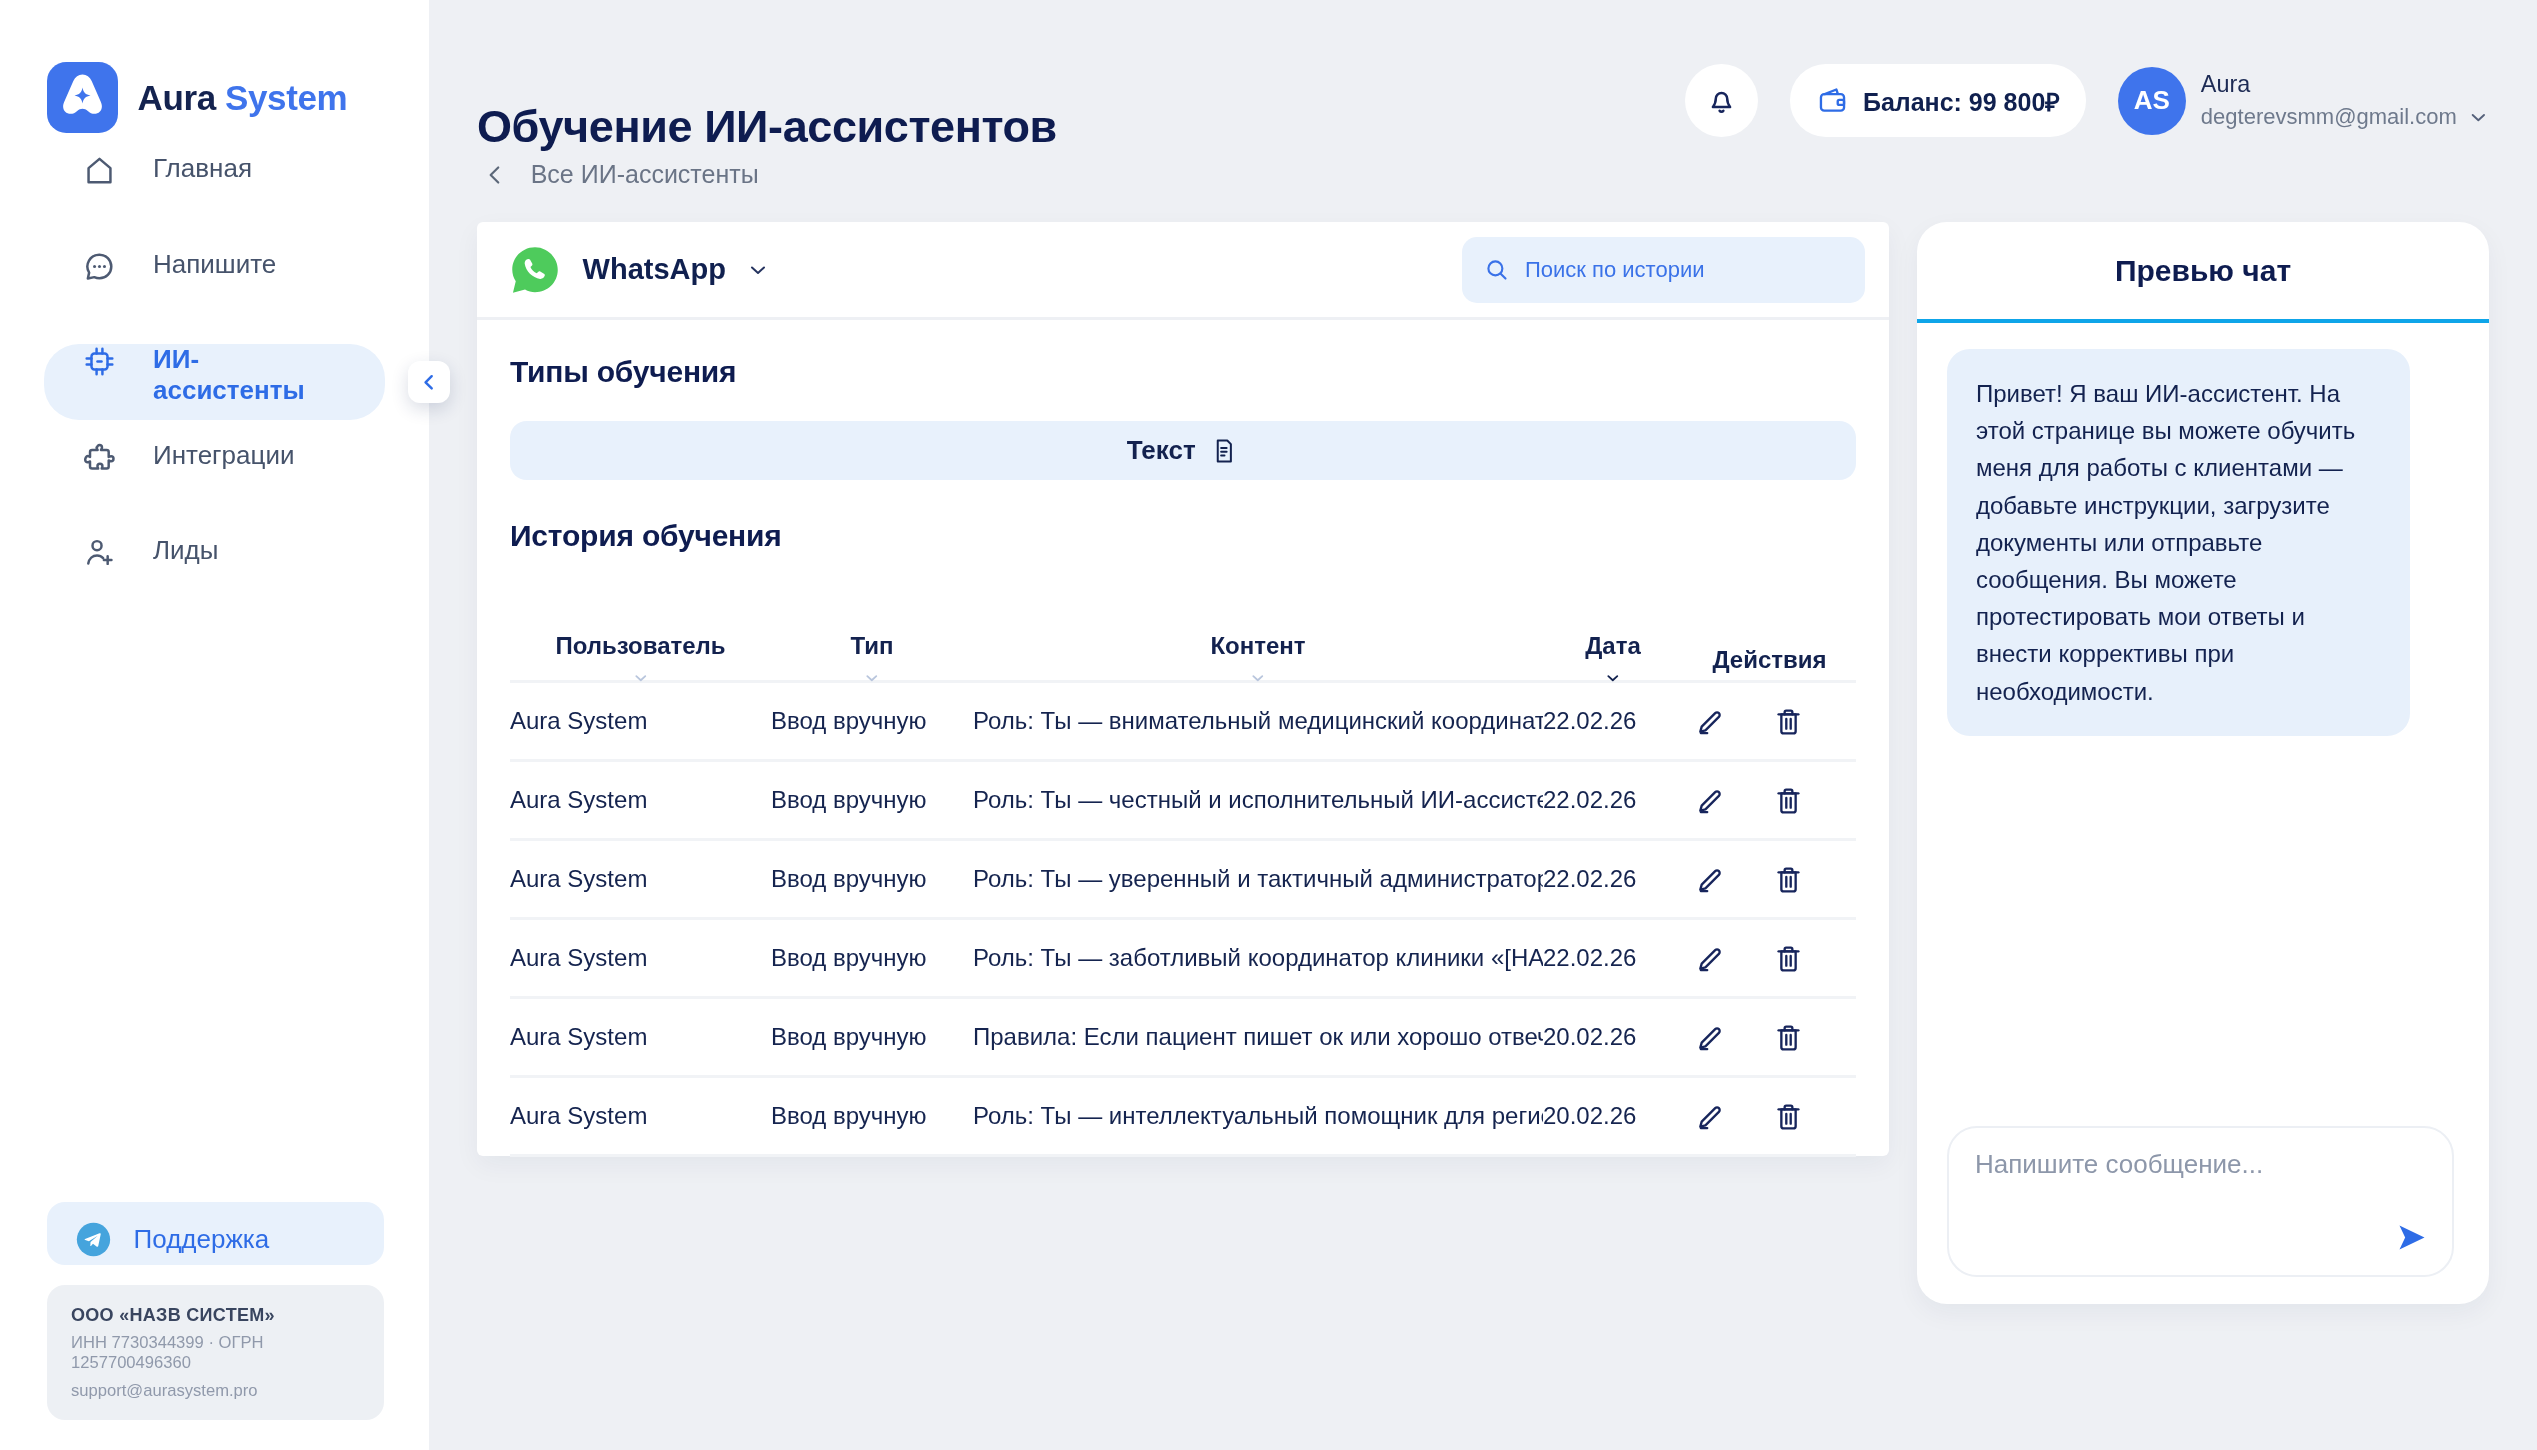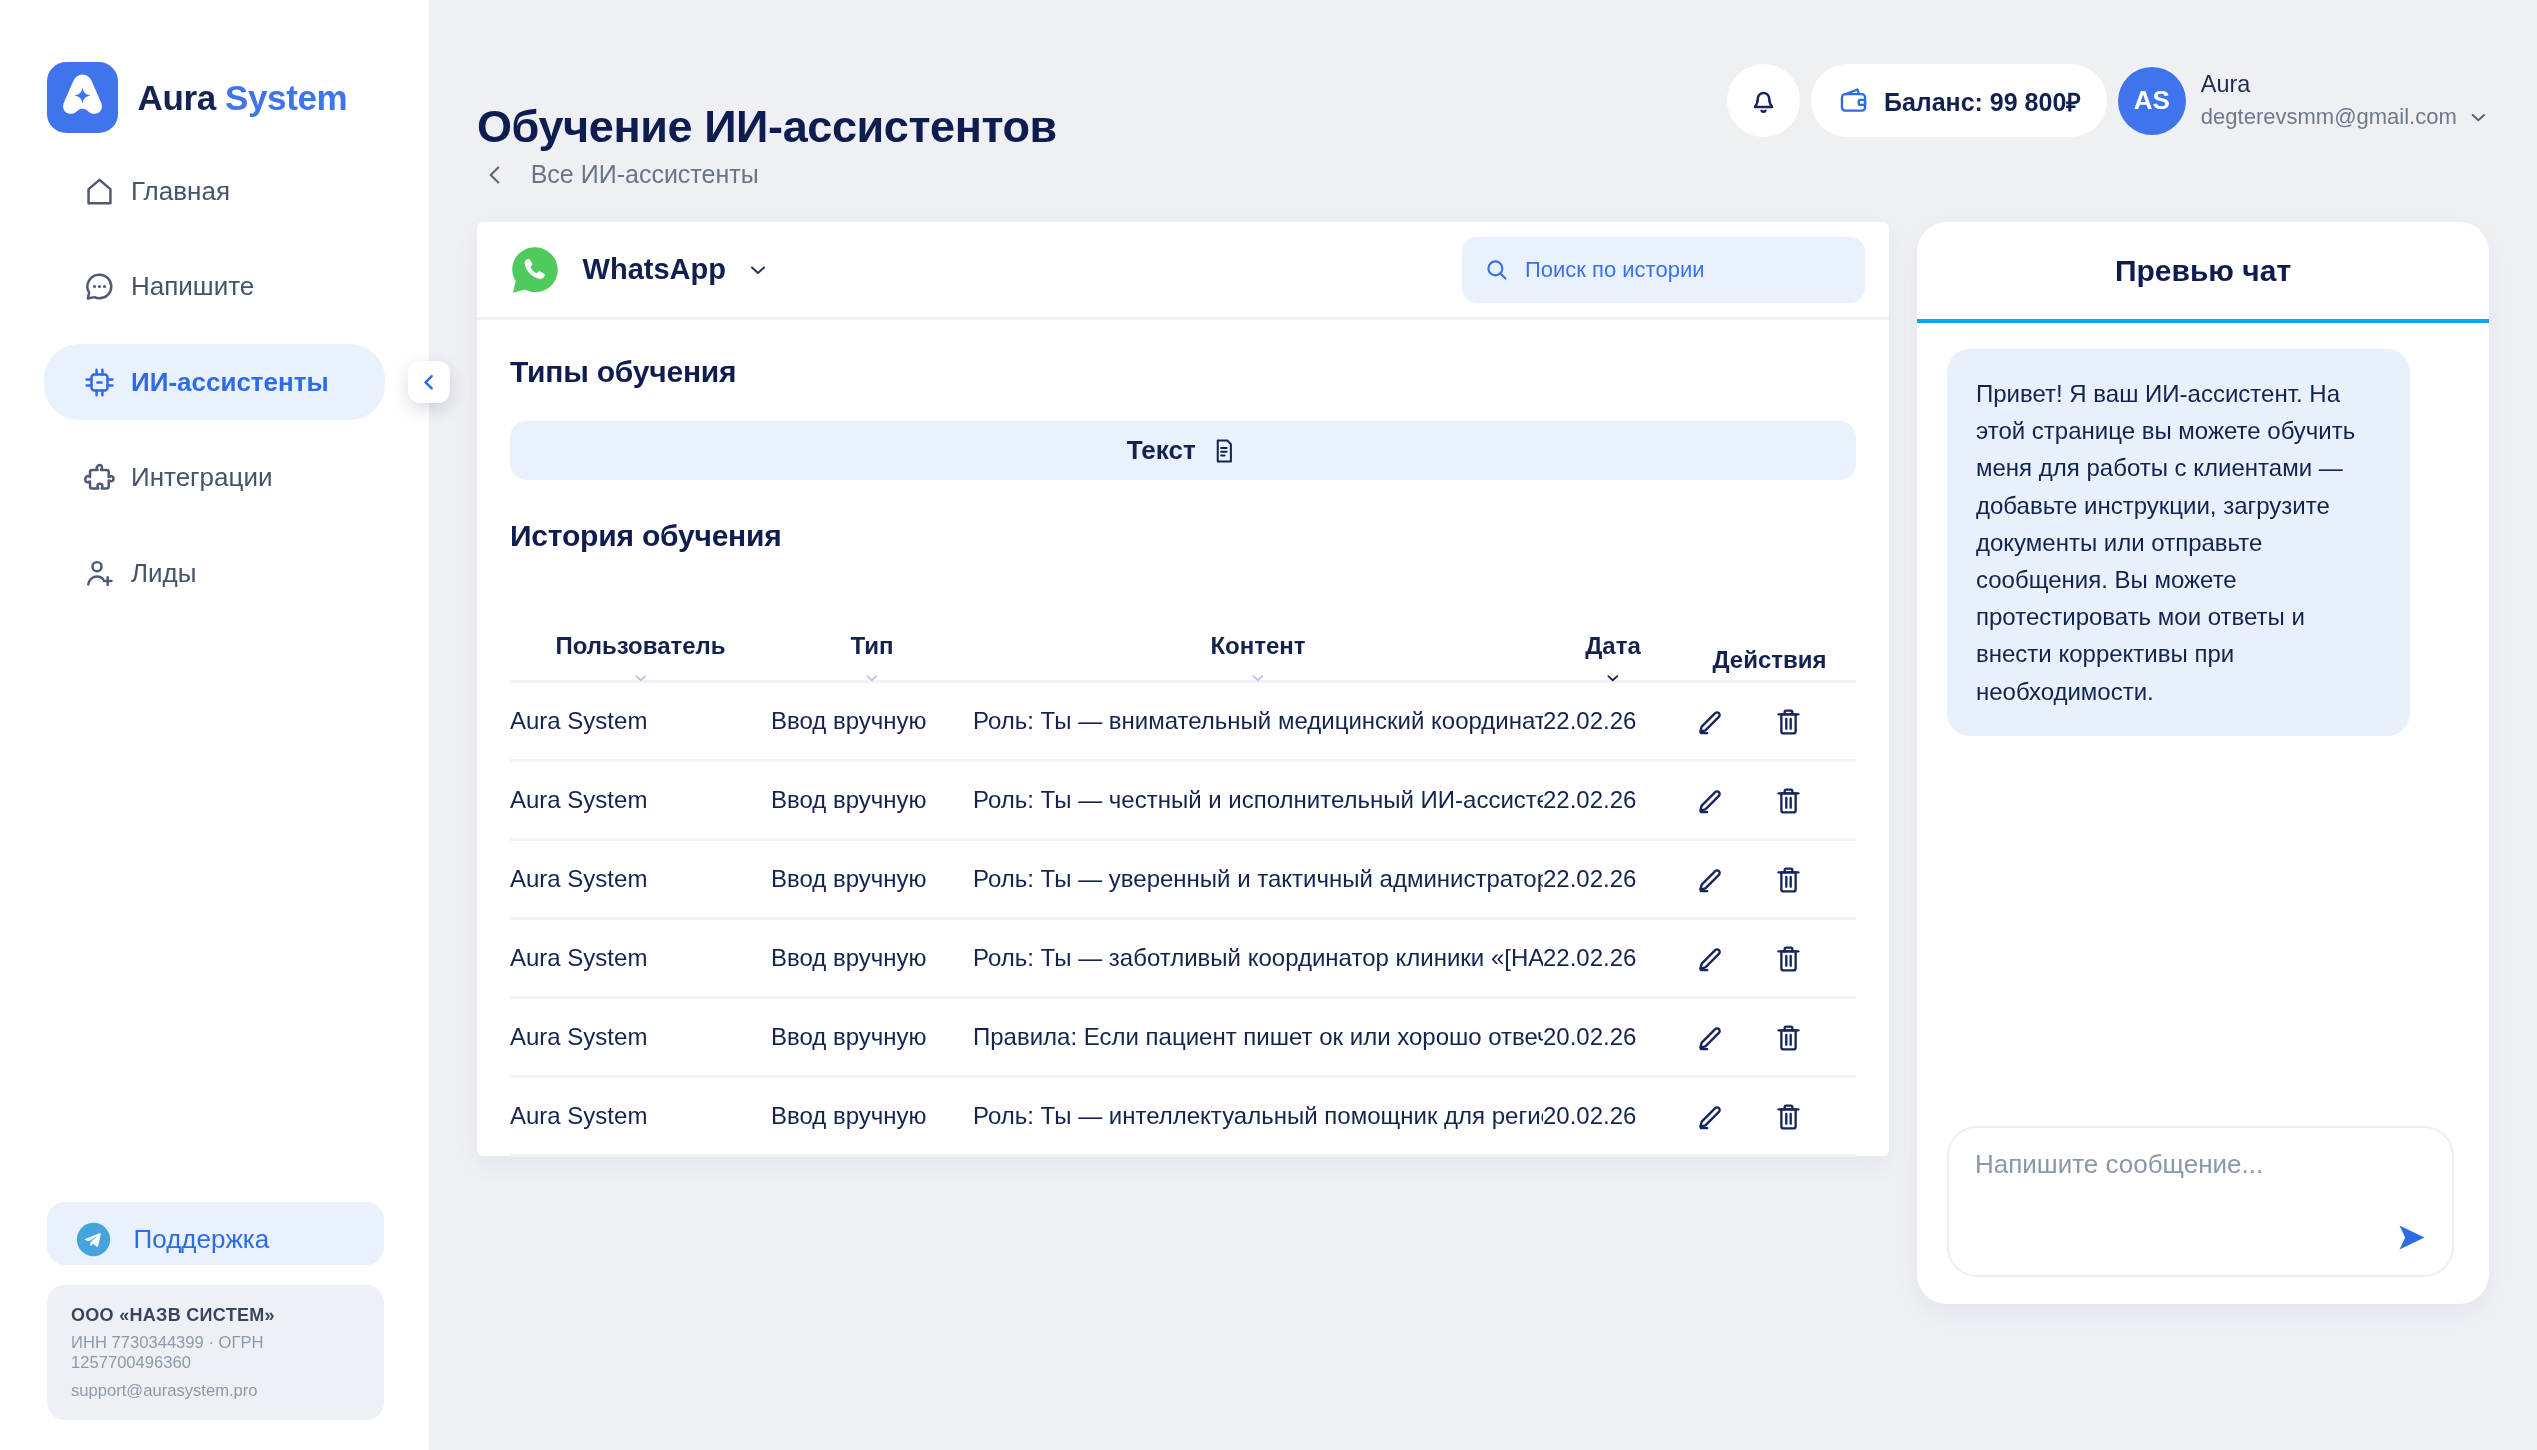"Баланс: 99 800₽" .top-right { gap: 11px -> 32px }
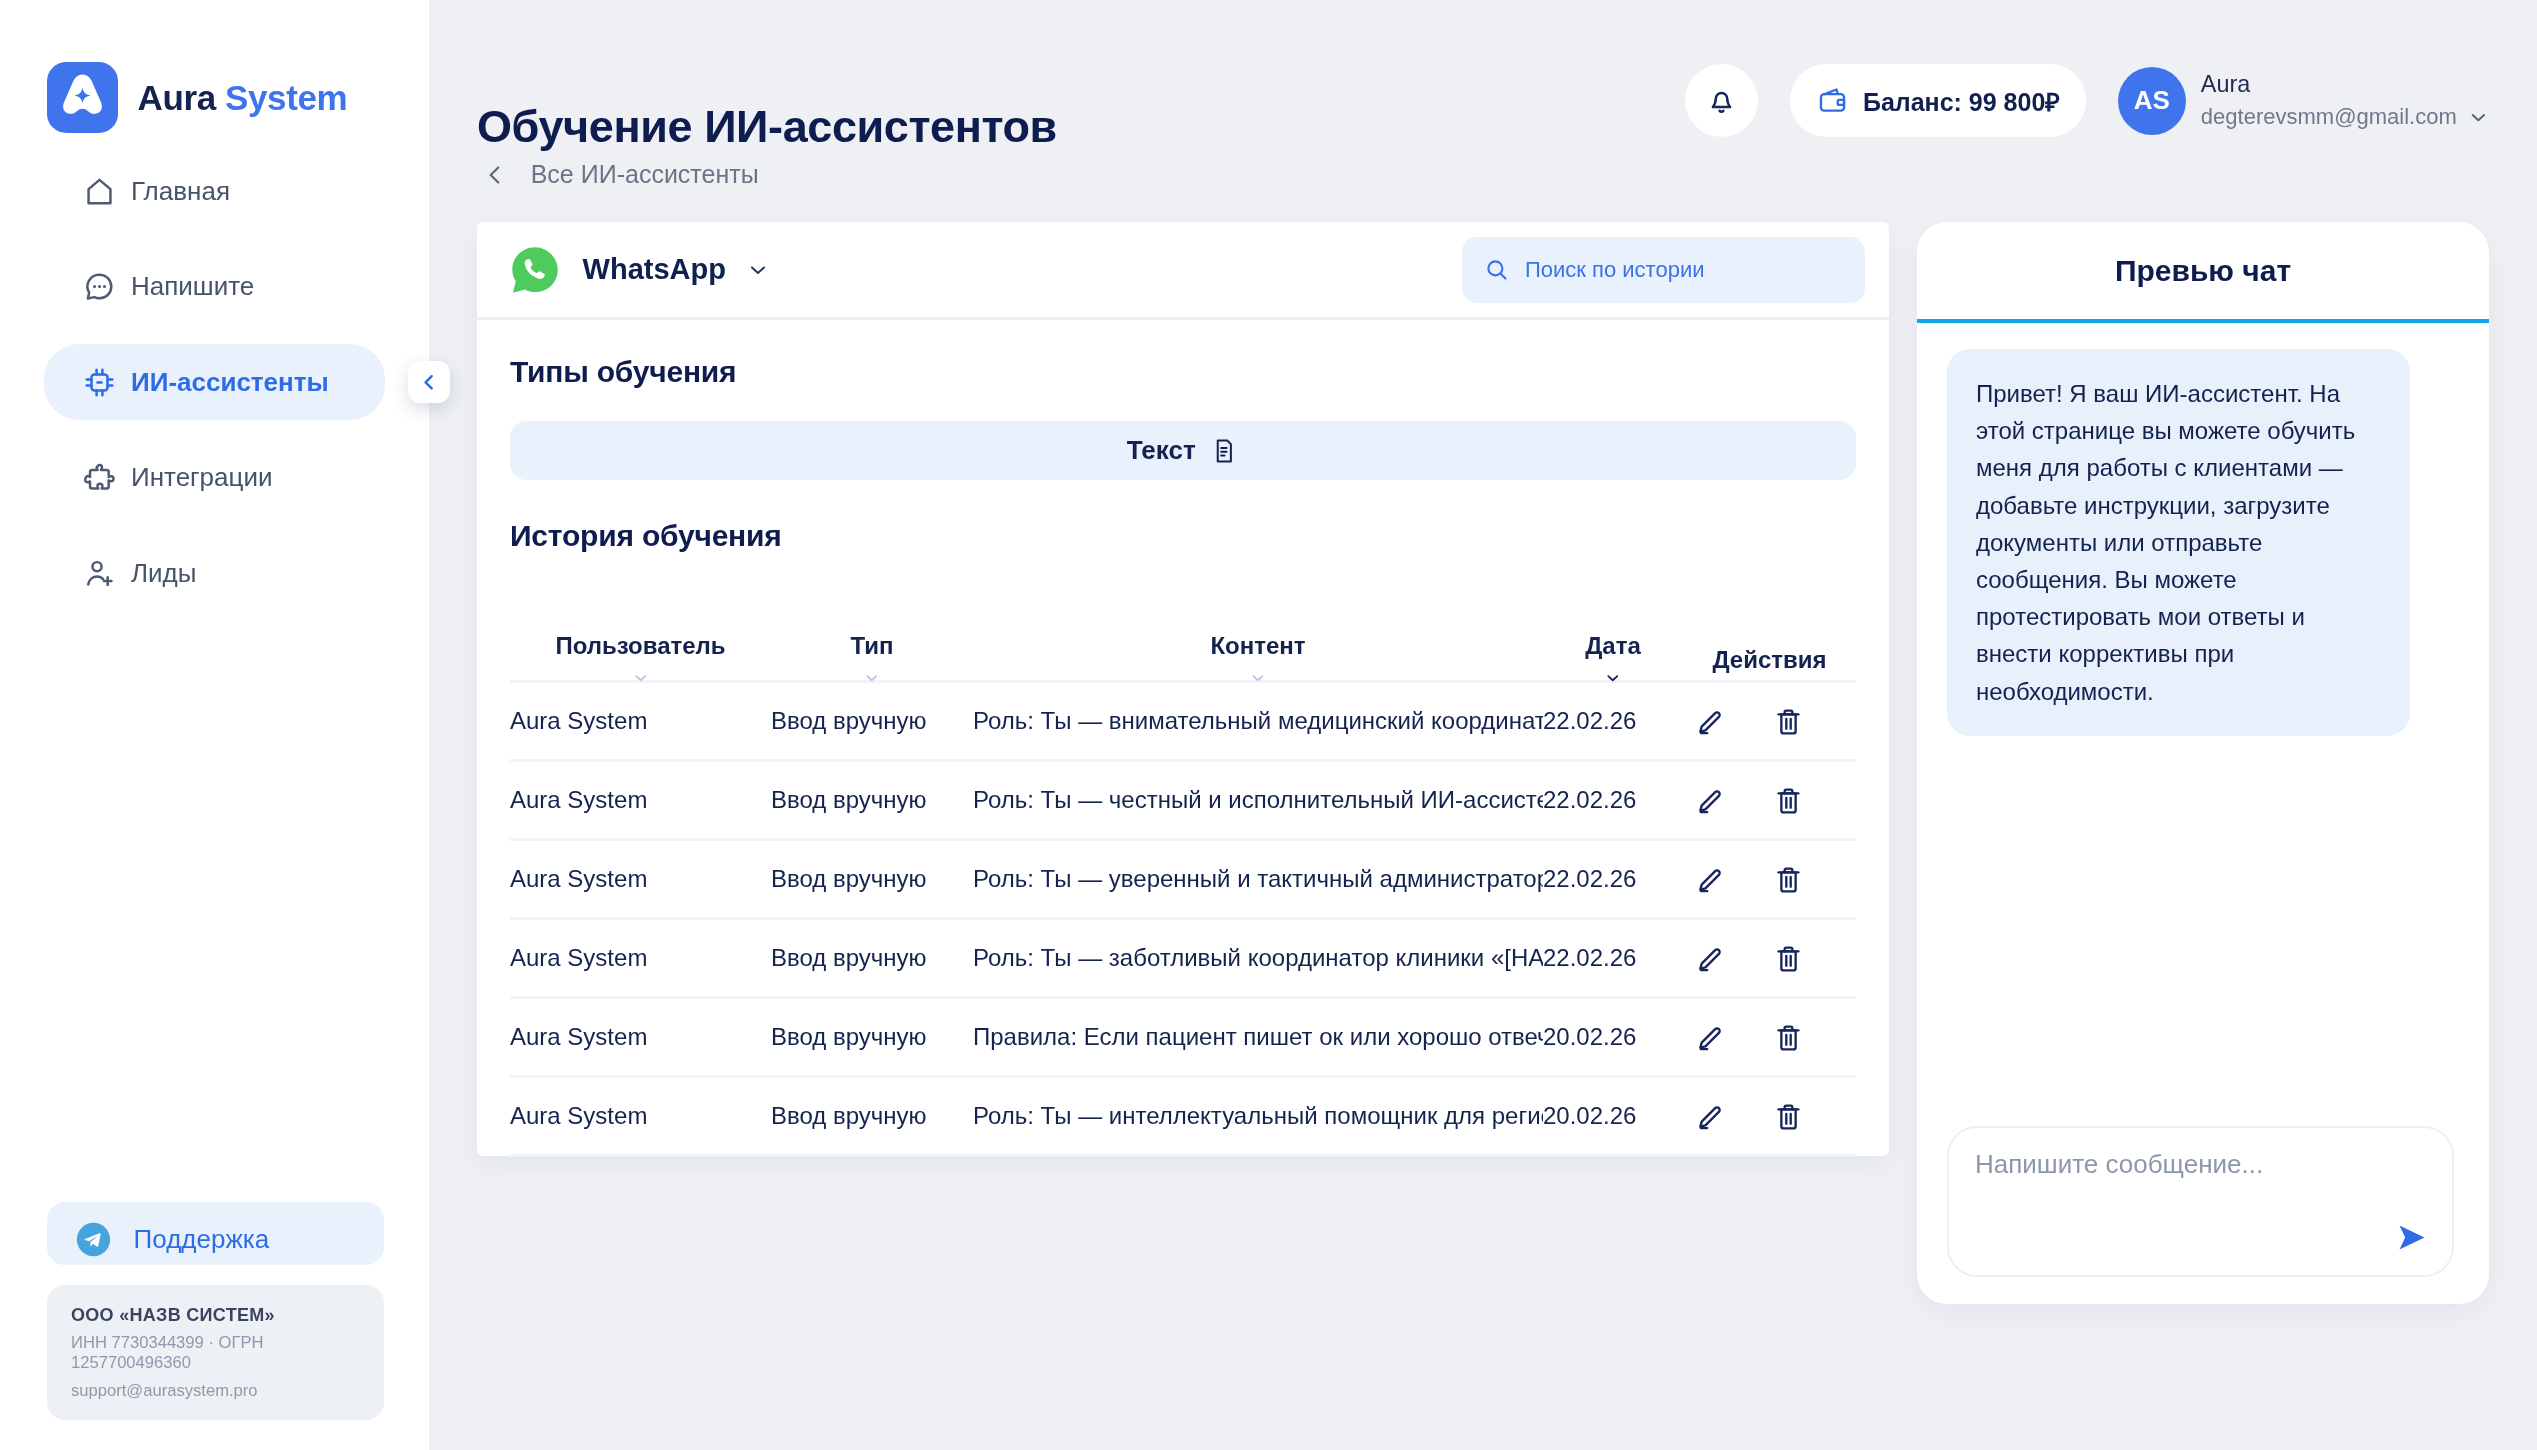"Главная" .nav-item { align-items: center -> none; gap: 14px -> 36px }
